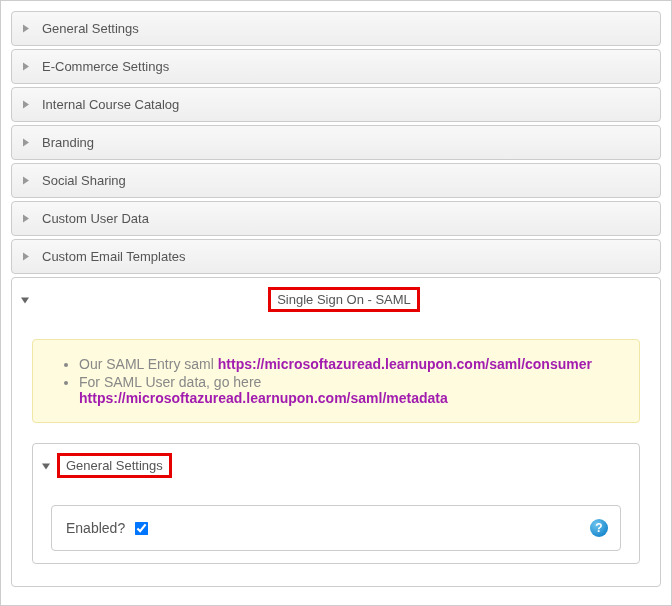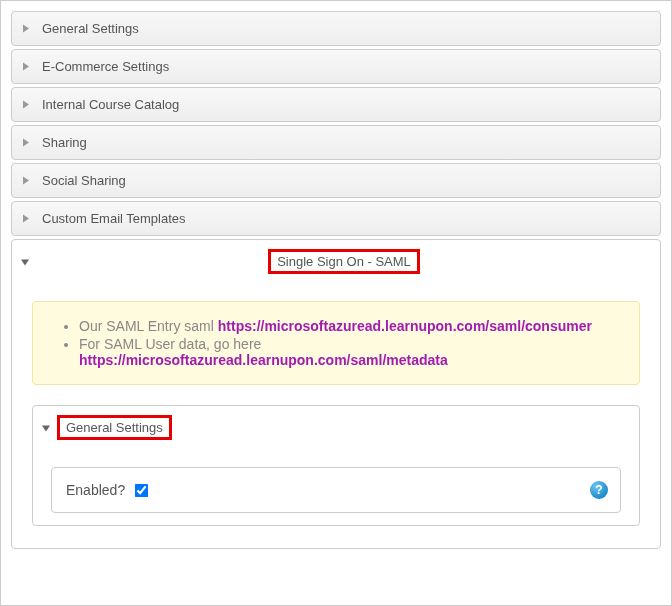"Sharing" span { text: Sharing -> Branding }
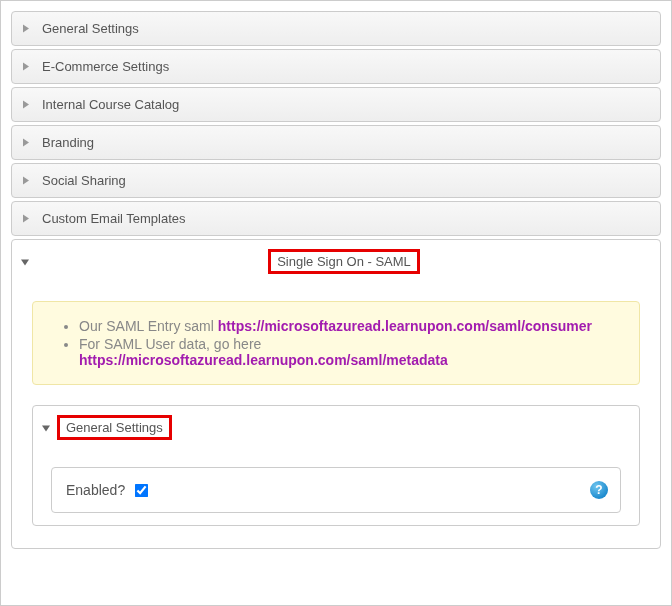"Custom User Data" div.accordion-item { html: none -> <div> <span> <svg> <polygon></polygon> </svg> </span> <span>Custom User Data</span> </div> }
